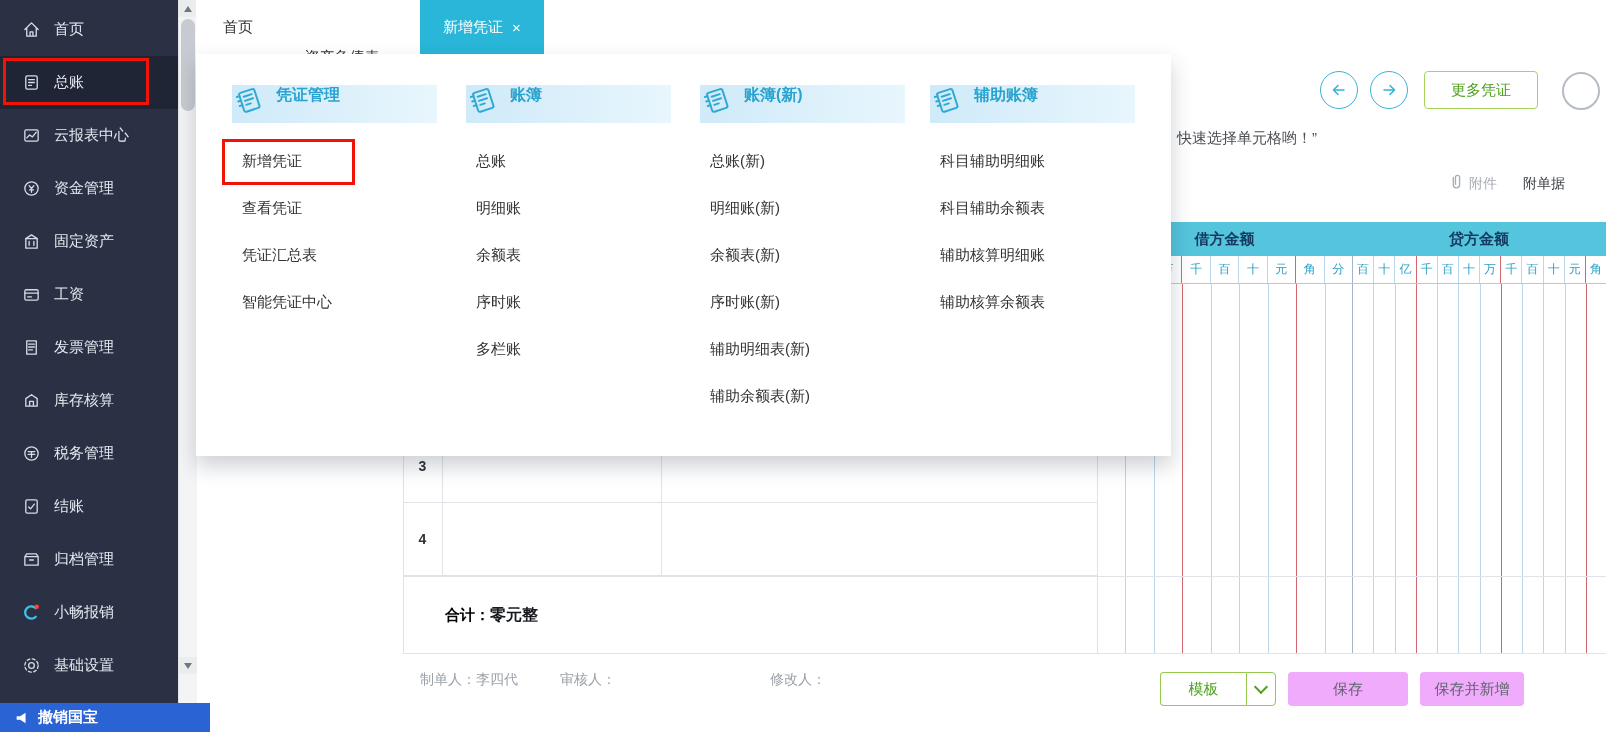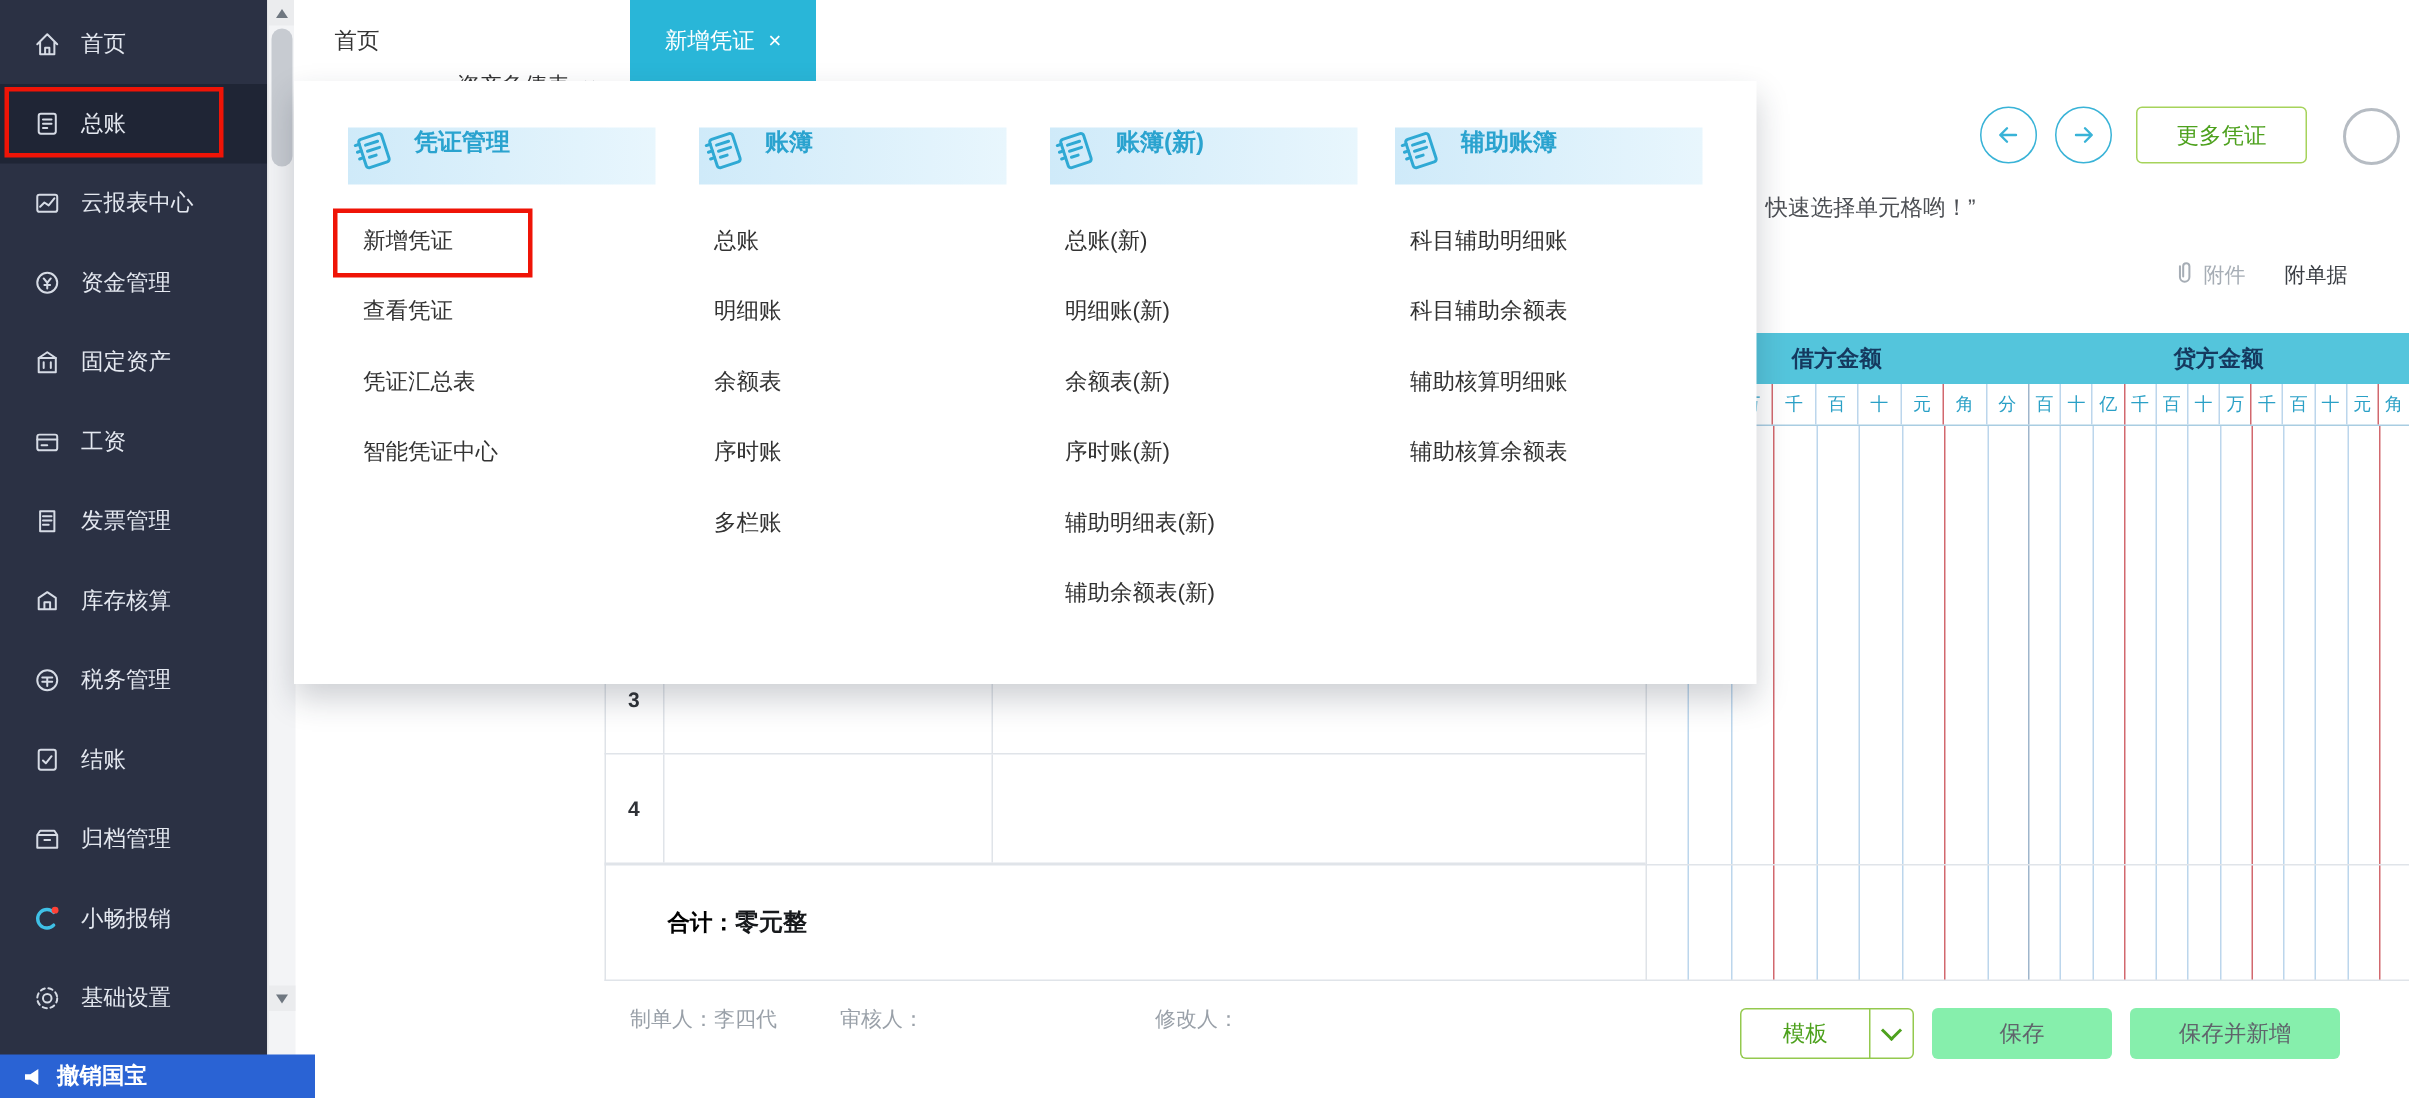"保存" .gray-btn { background: #86efac -> #f0abfc }
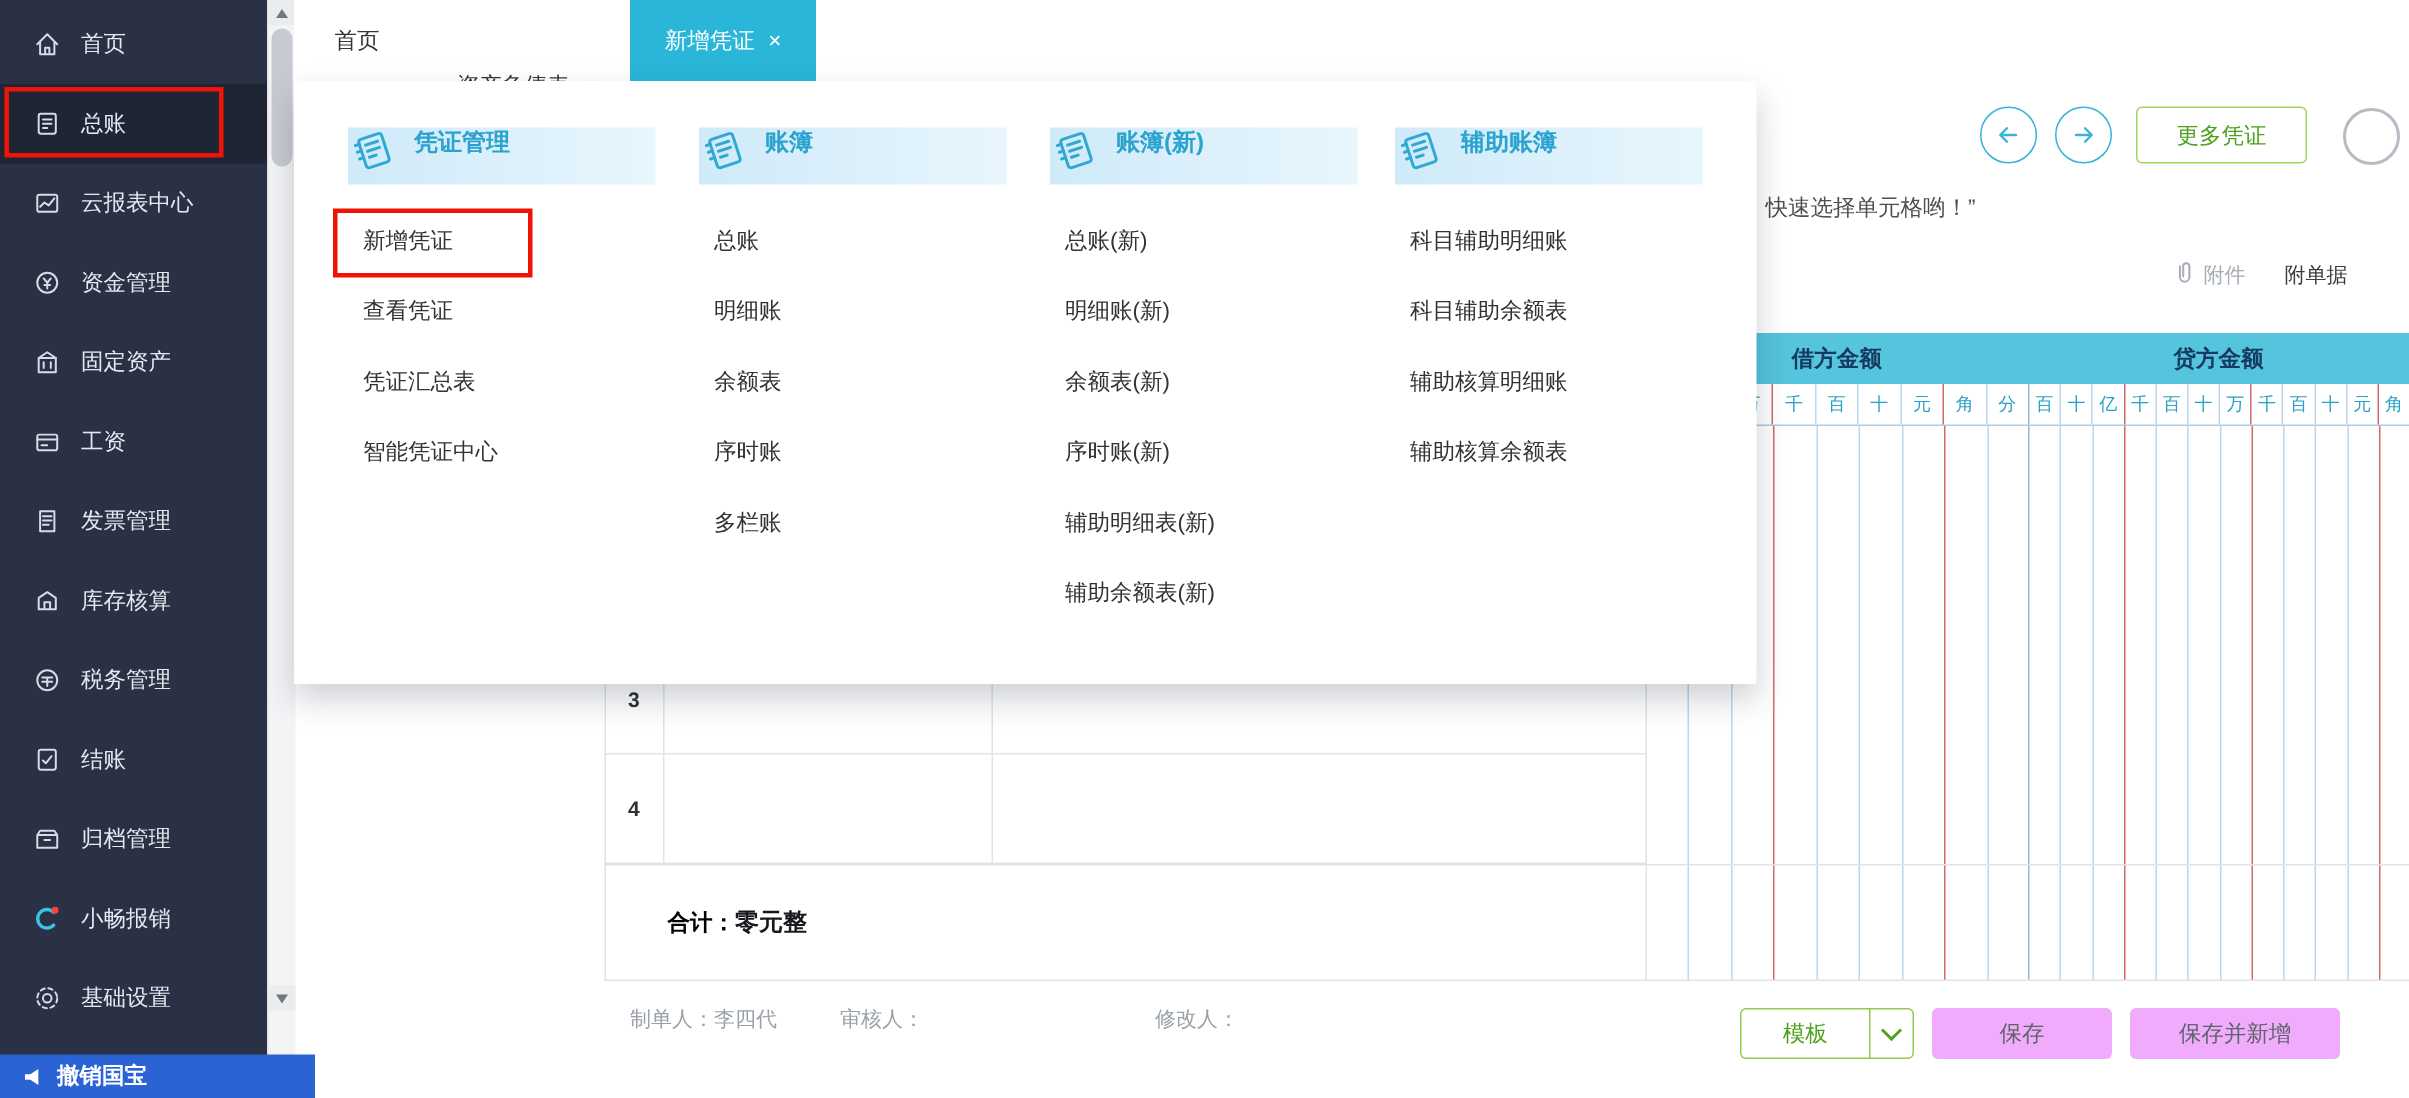"保存并新增" div.btn { width: 140px -> 104px }
